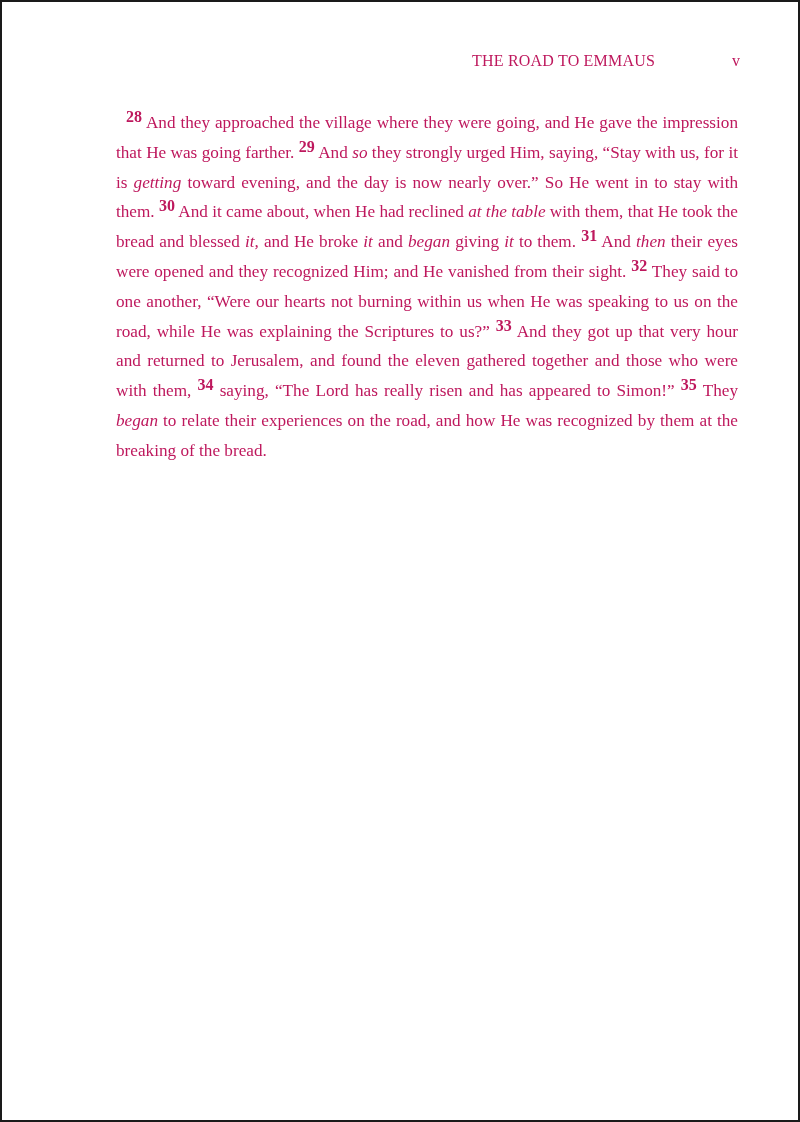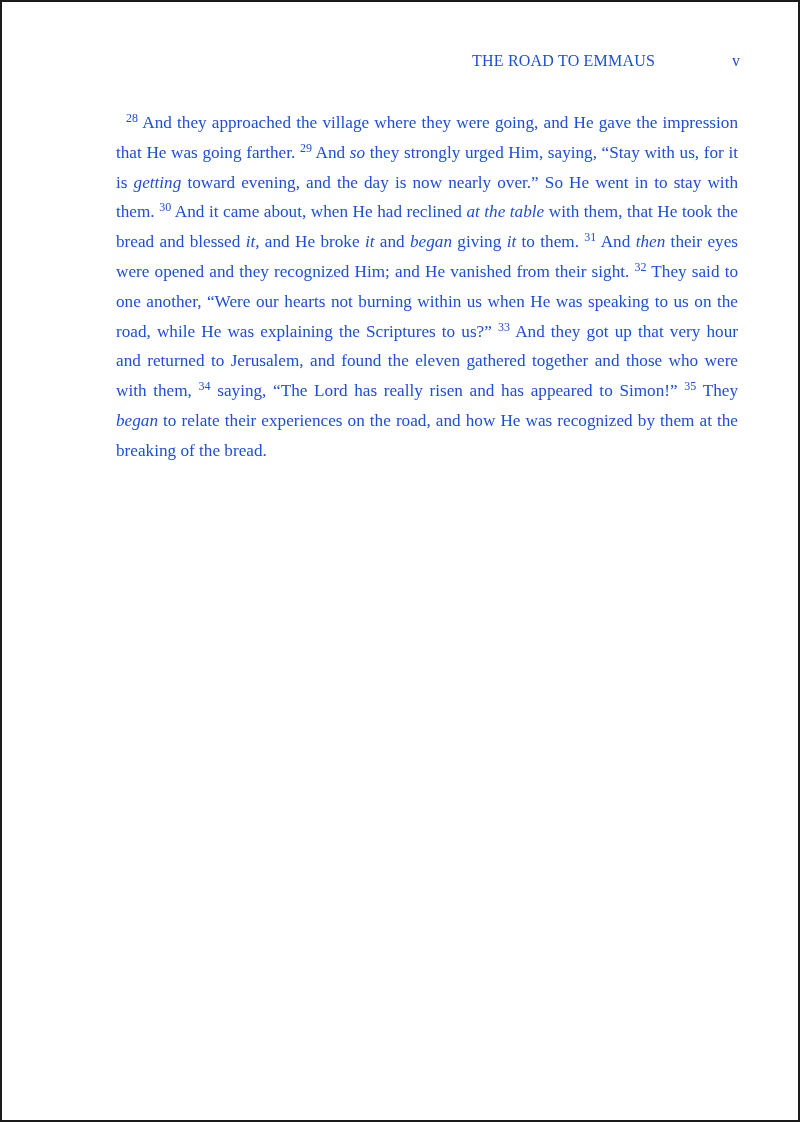"THE ROAD TO EMMAUS" .page { color: #1d4ed8 -> #be185d }
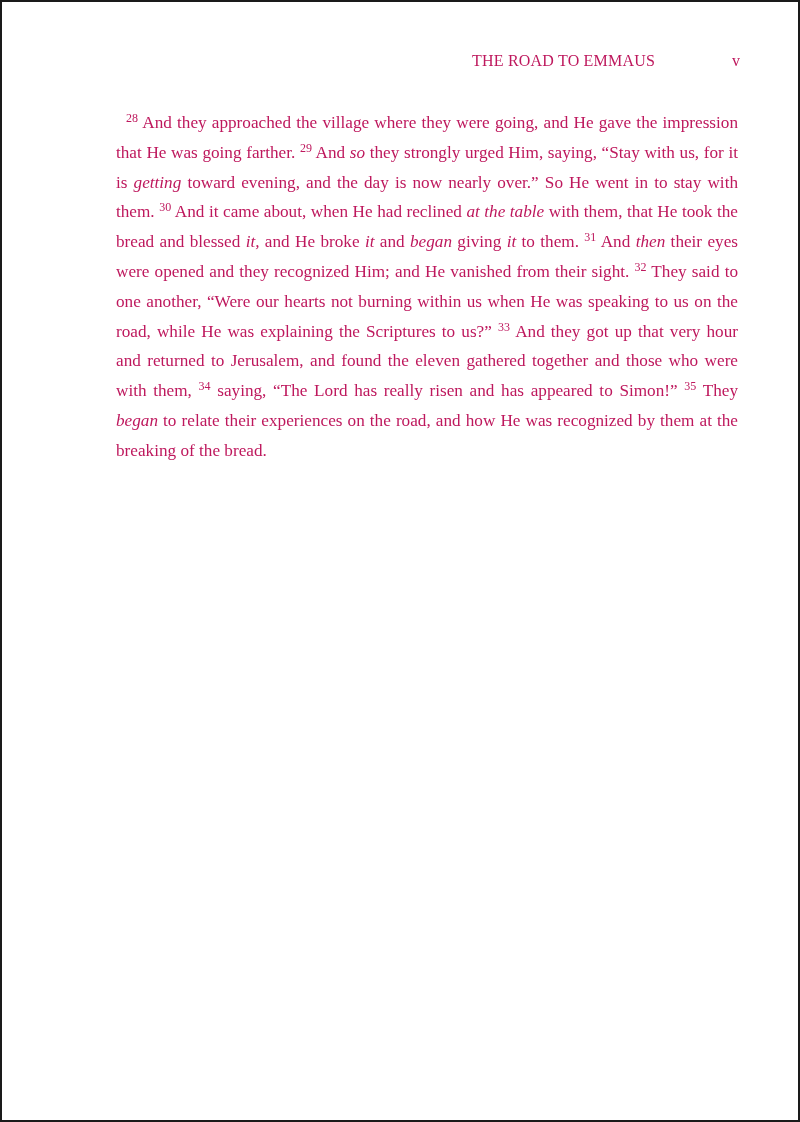"28" sup.vn { font-size: 12px -> 16px; font-weight: normal -> bold }
